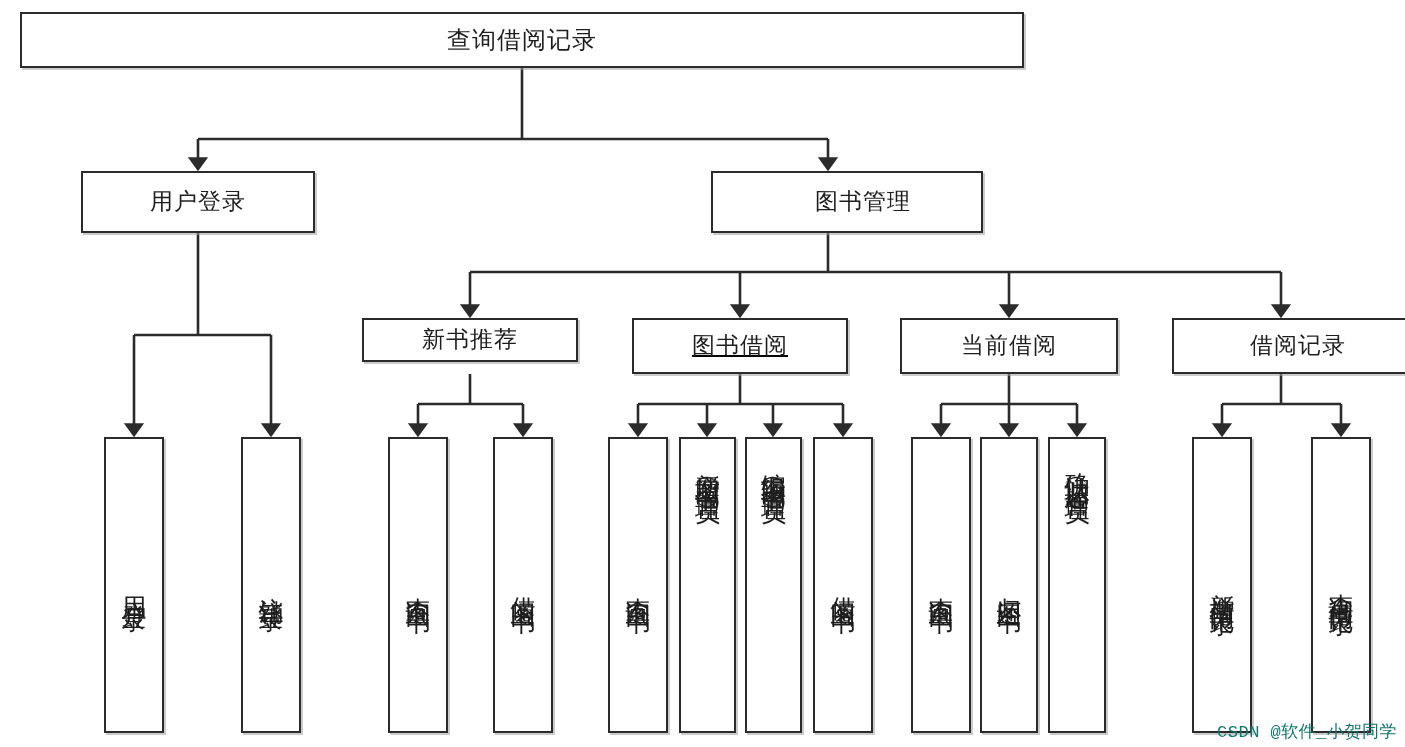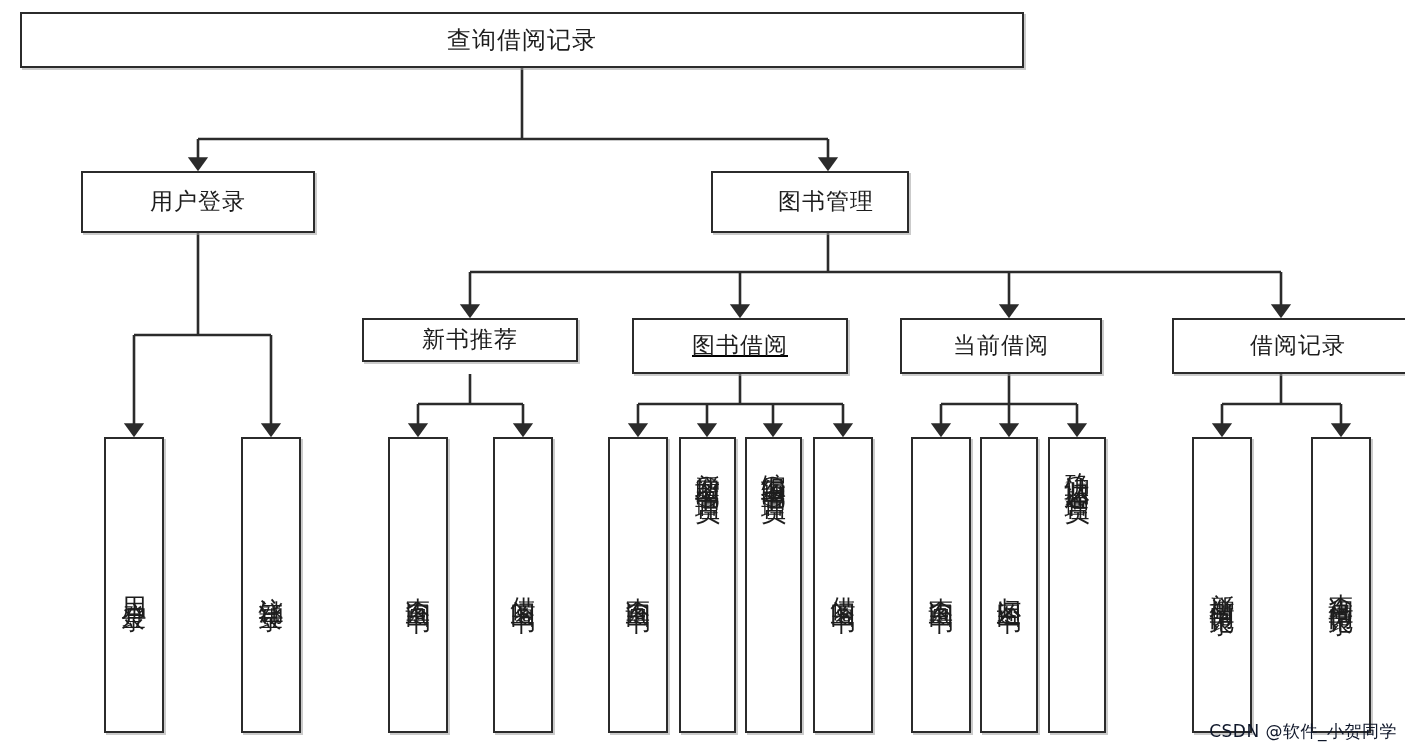"图书管理" div.node { width: 198px -> 272px }
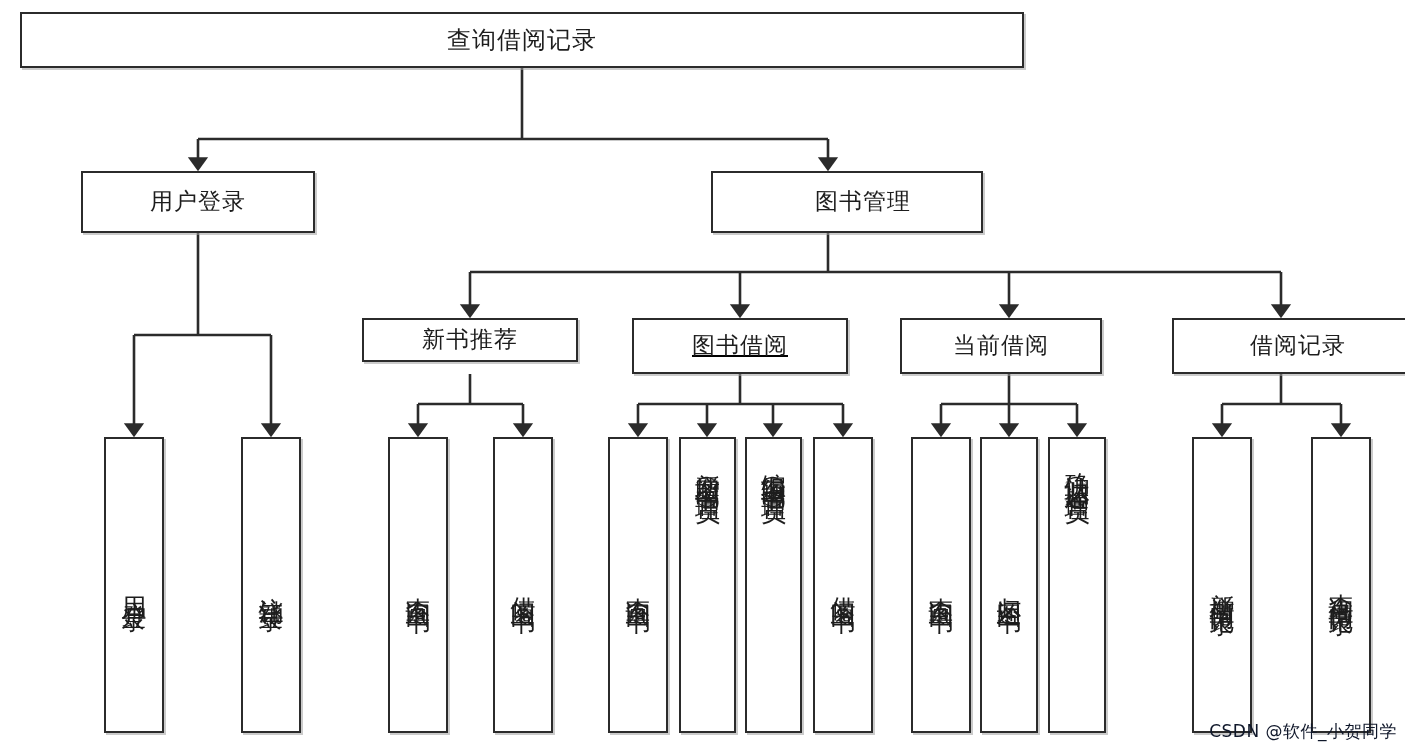"当前借阅" div.node { width: 202px -> 218px }
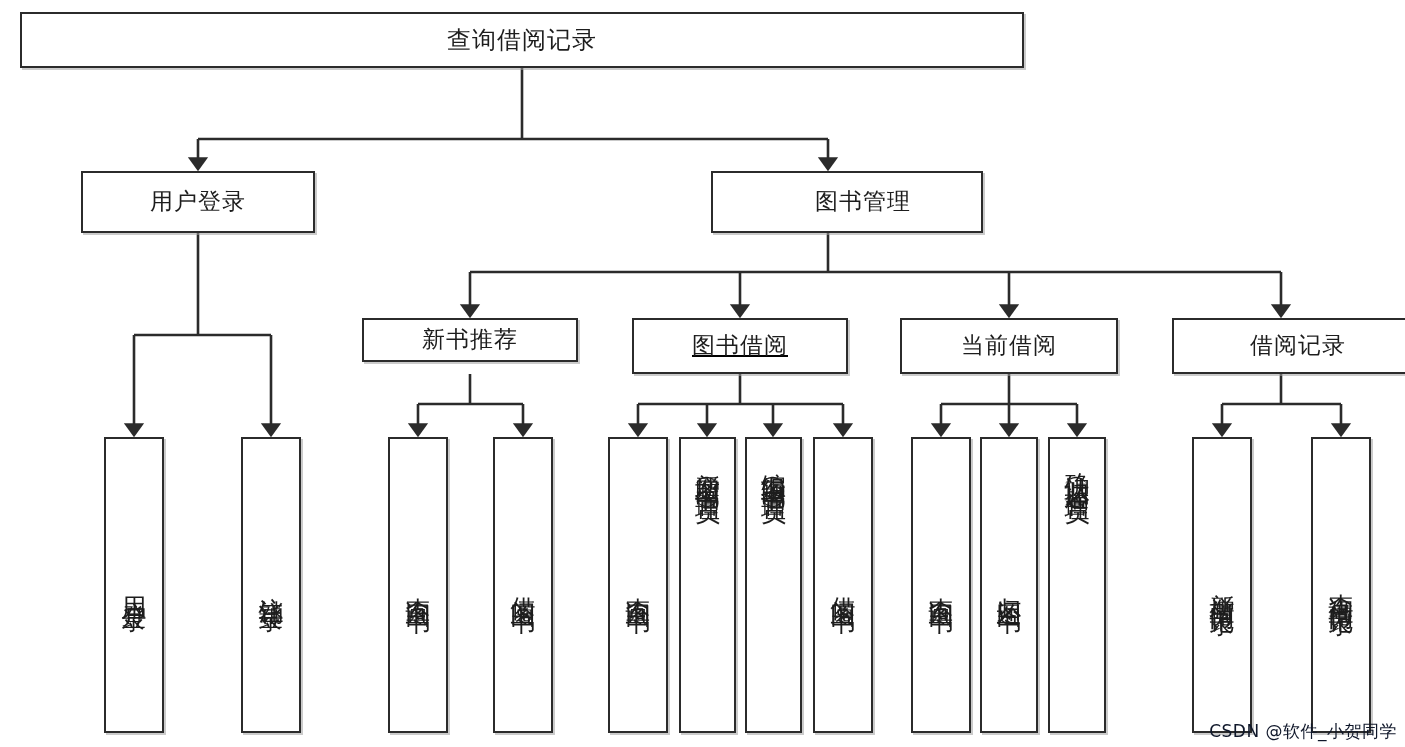"CSDN @软件_小贺同学" .watermark { color: #0f172a -> #0f766e; font-family: none -> Liberation Mono, monospace }
